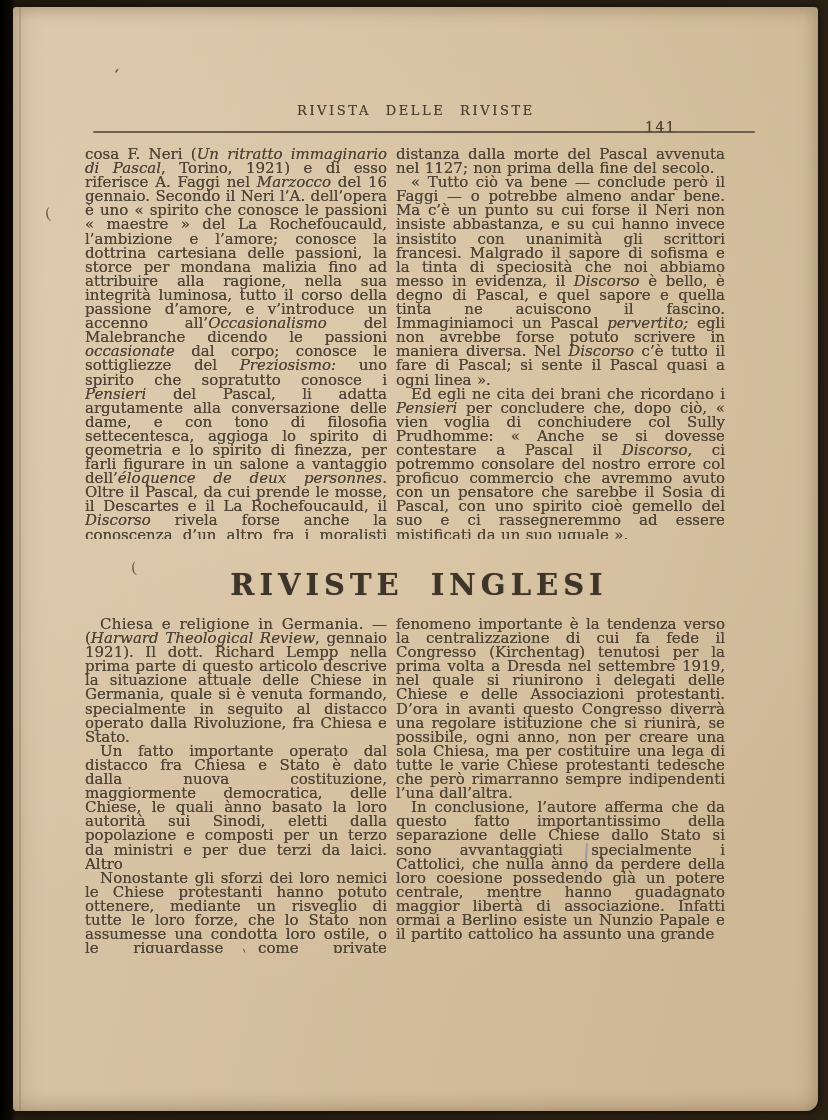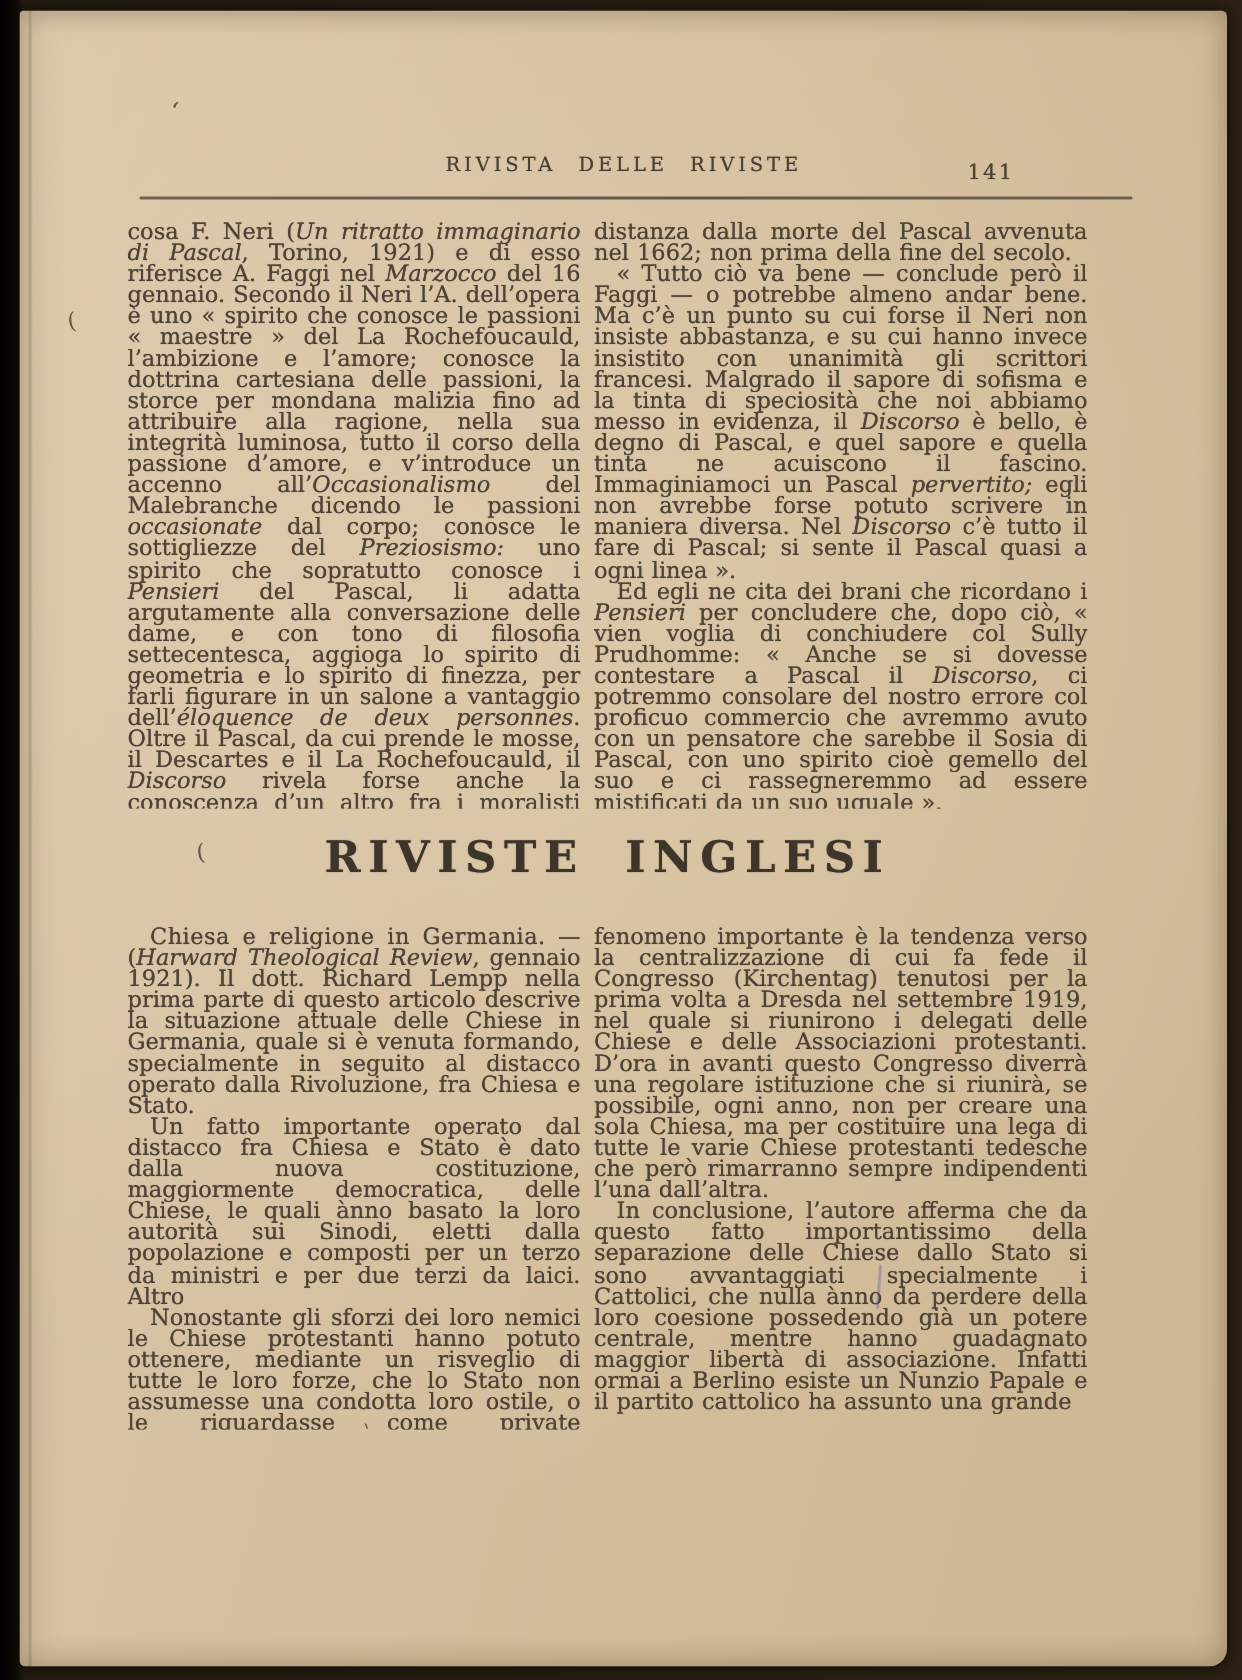"141" .running-head .pageno { top: 4px -> 16px }
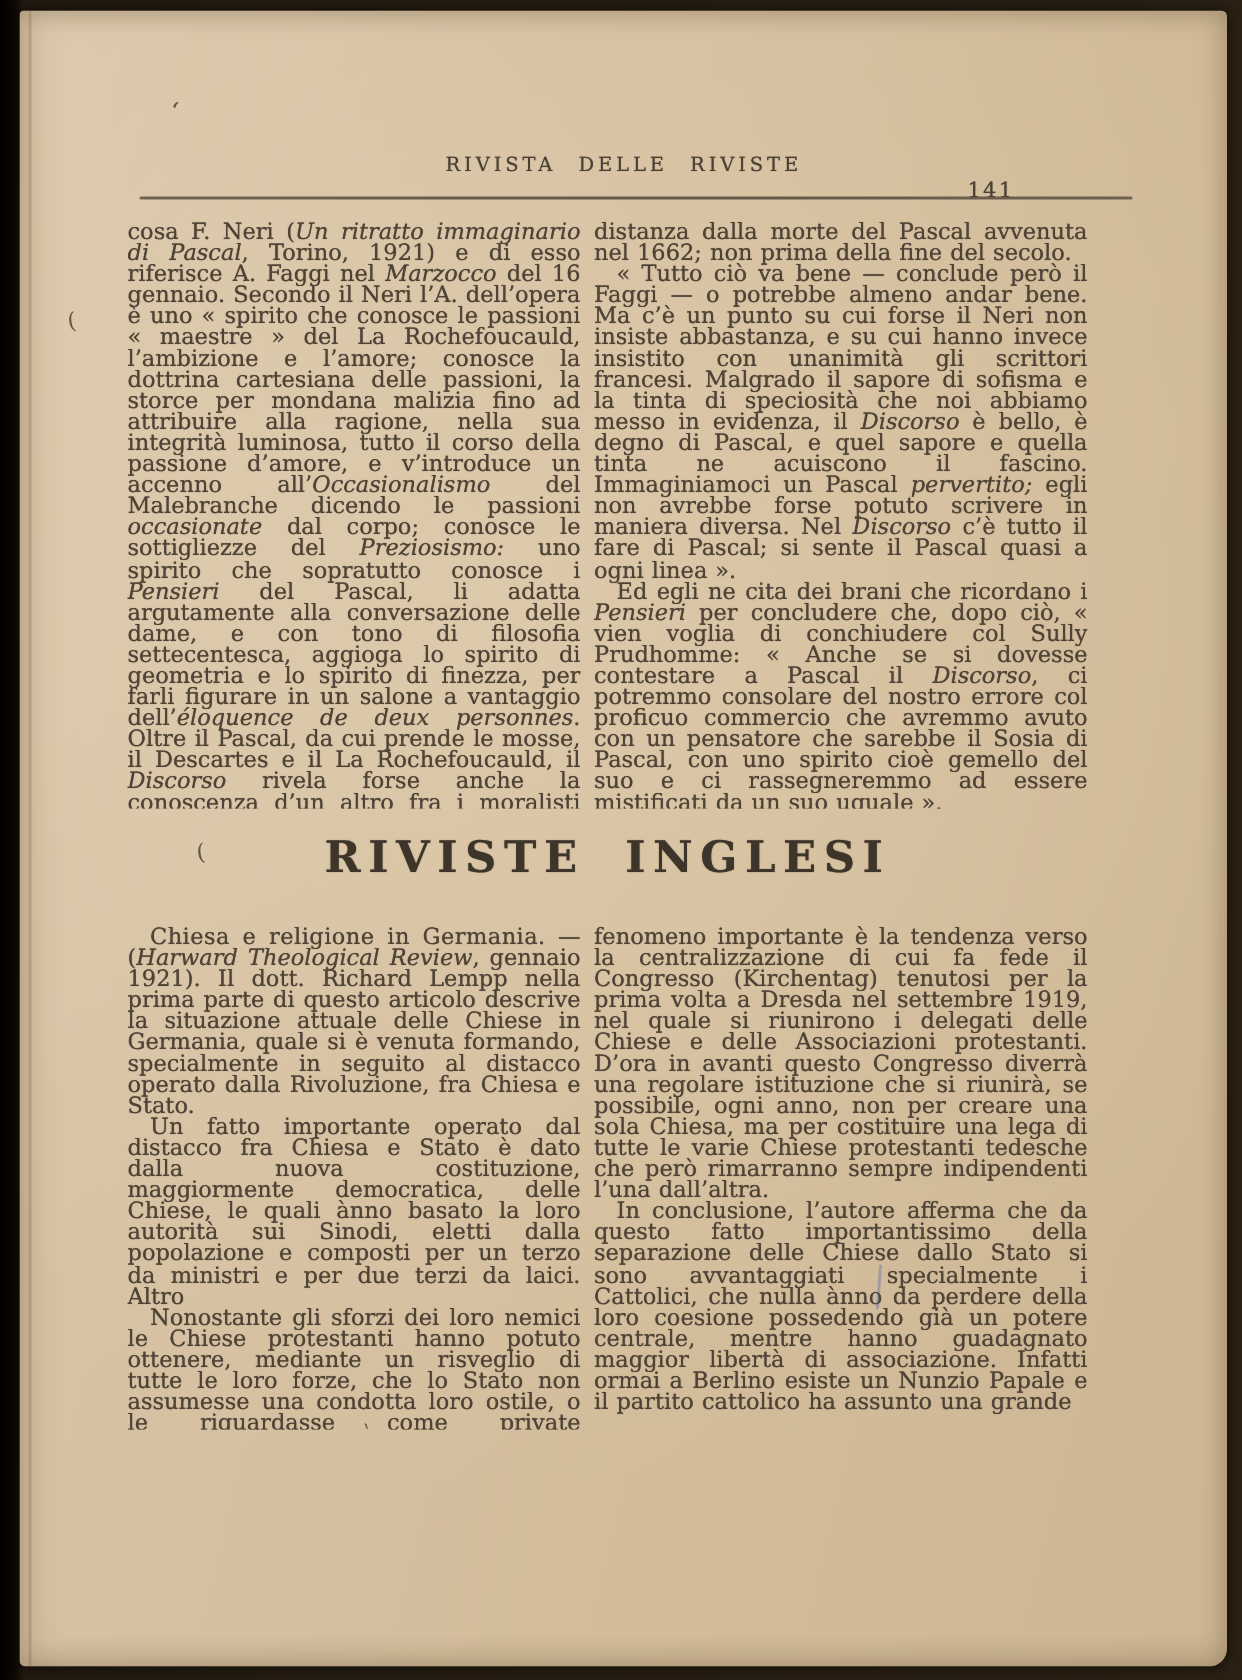"distanza dalla morte del Pascal" span { text: 1662 -> 1127 }
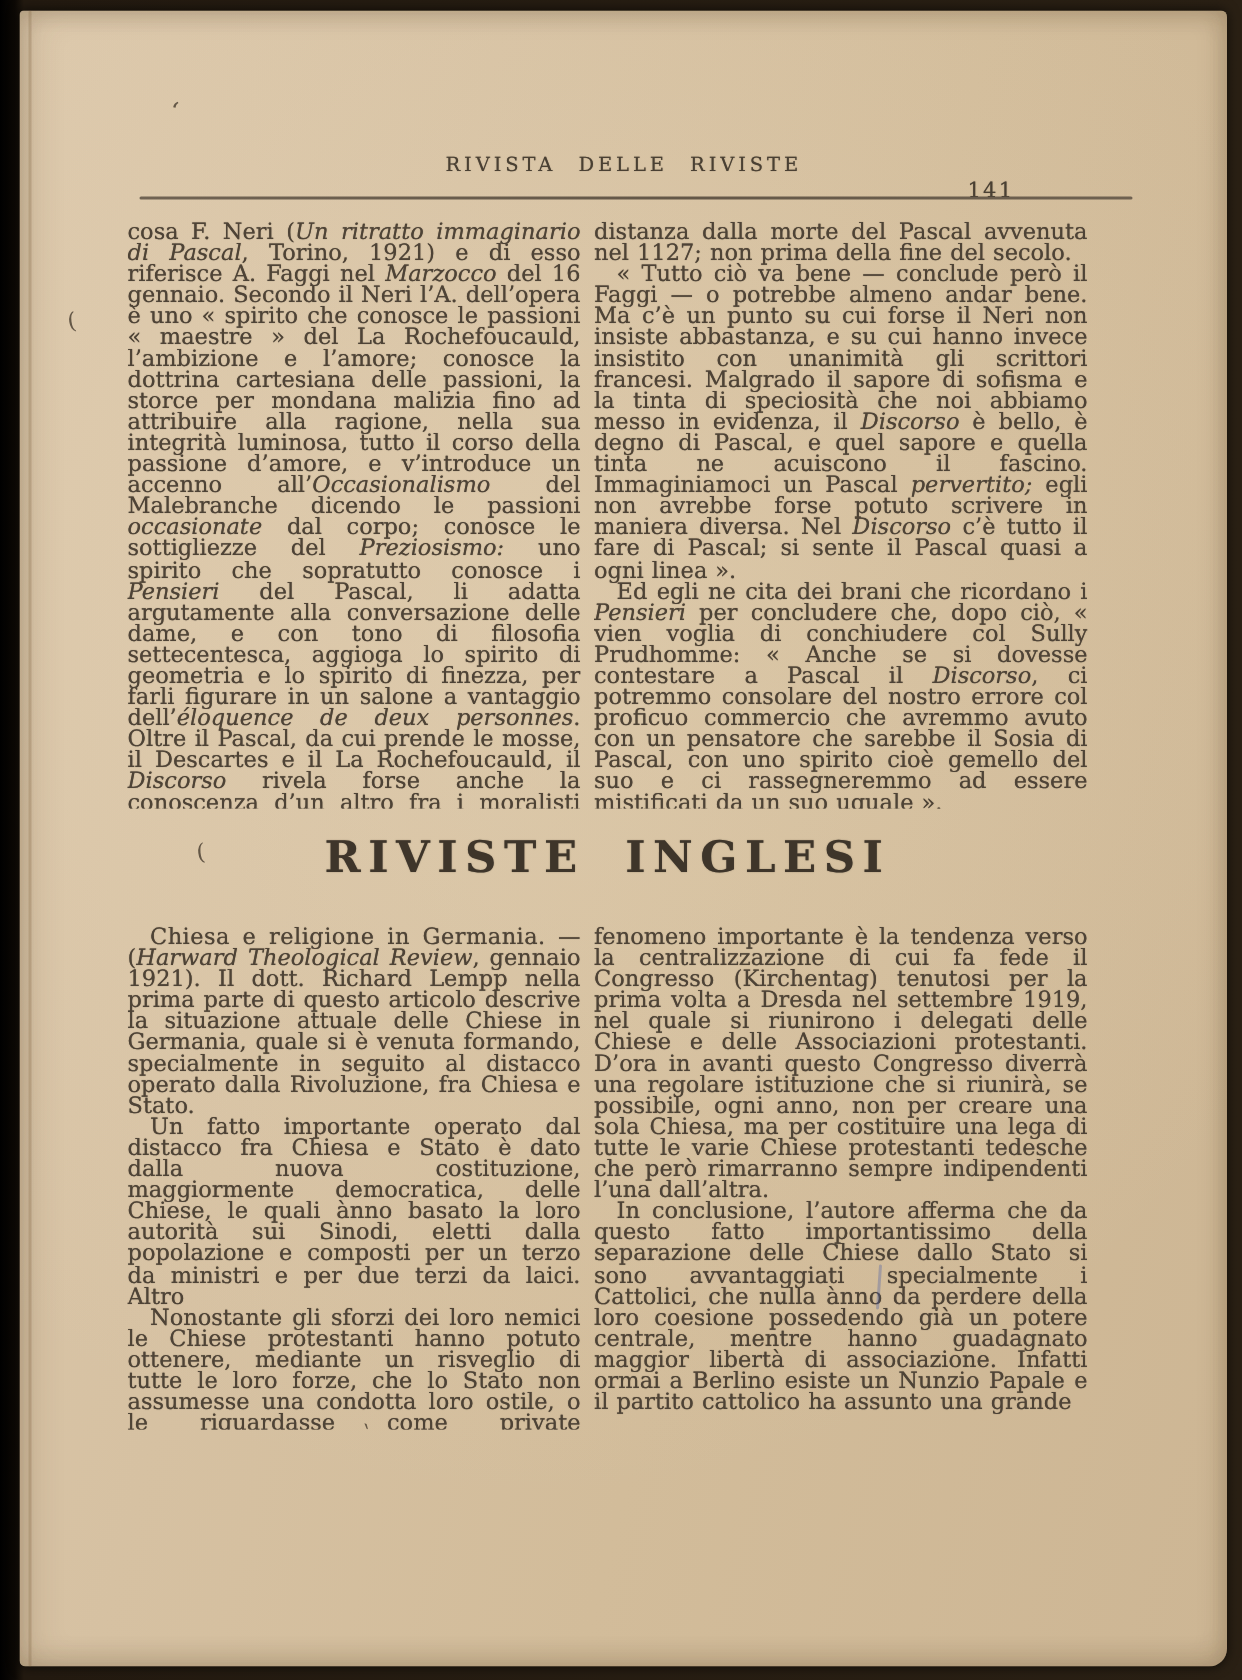"RIVISTE INGLESI" .section-heading { margin: 0 -> 14px }
